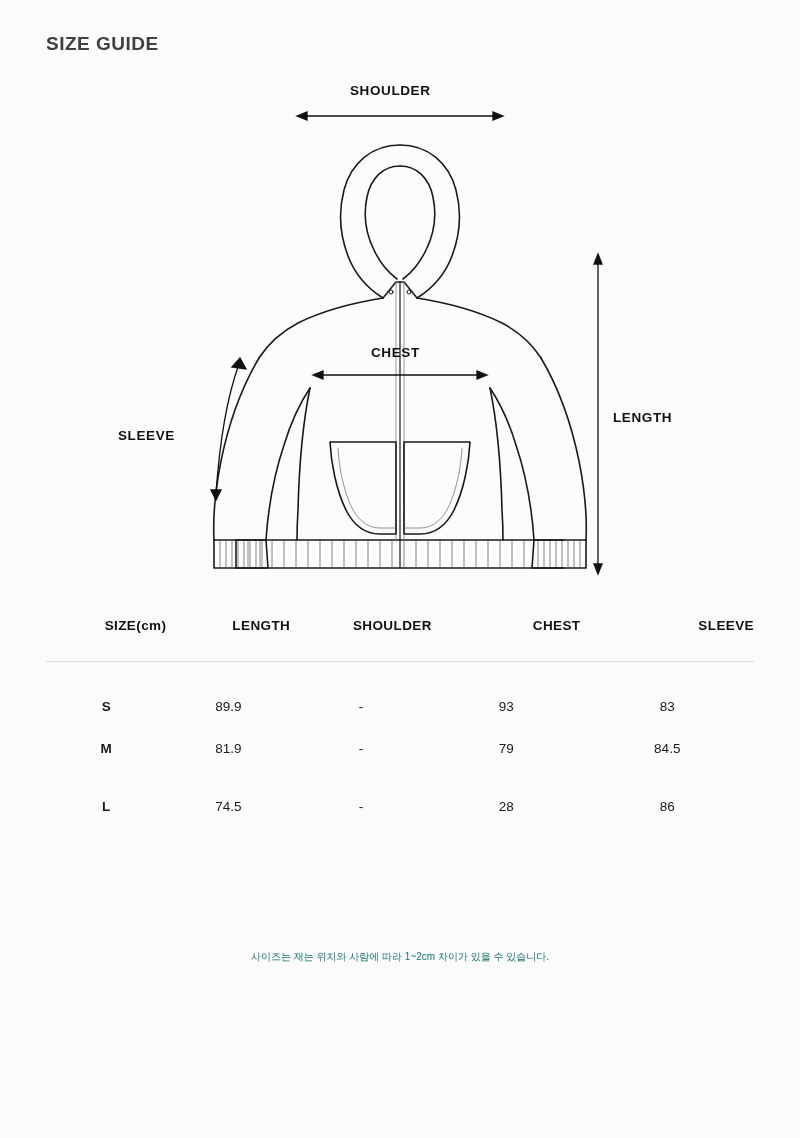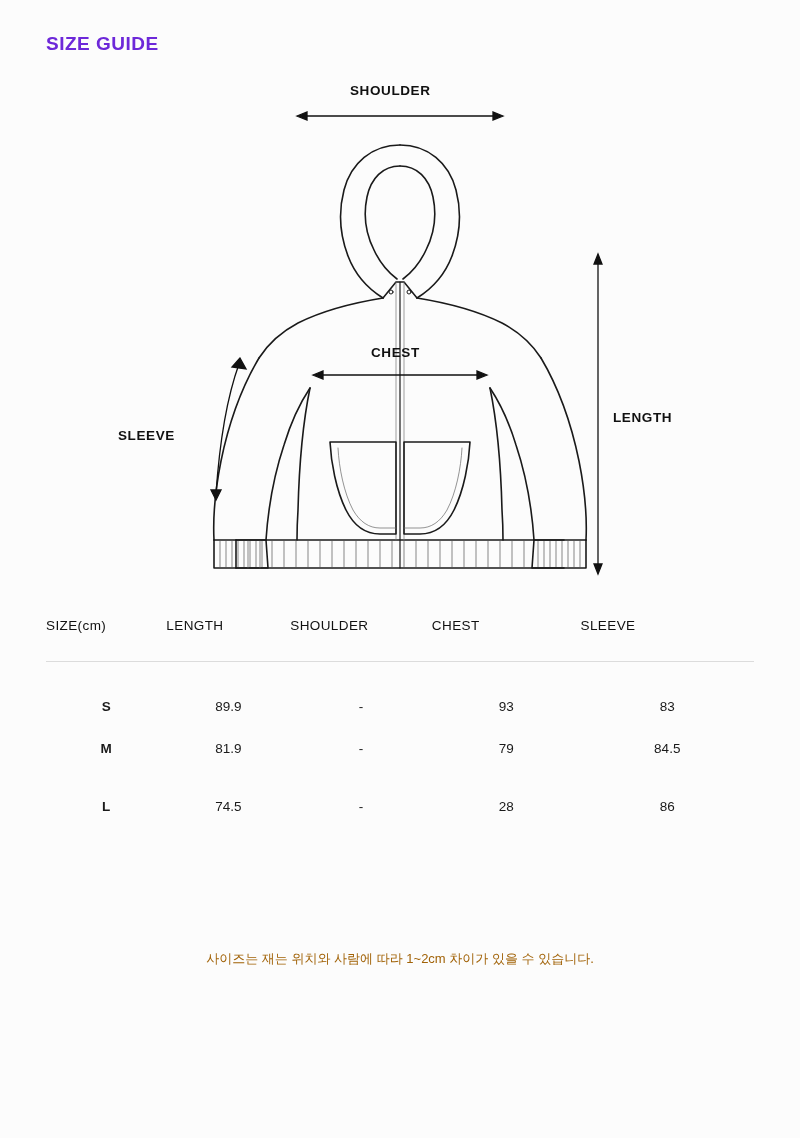"SIZE GUIDE" .page-title { color: #6d28d9 -> #404040 }
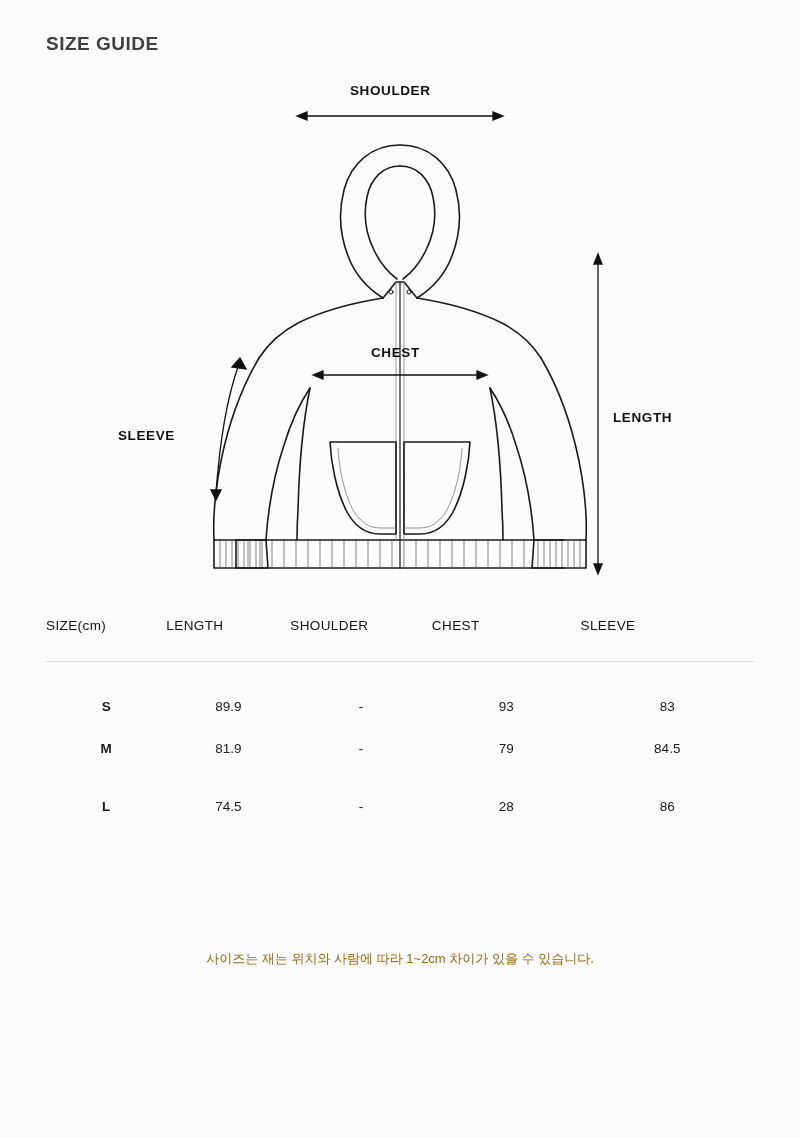"SIZE(cm)" .size-table th { font-weight: normal -> bold; text-align: left -> right }
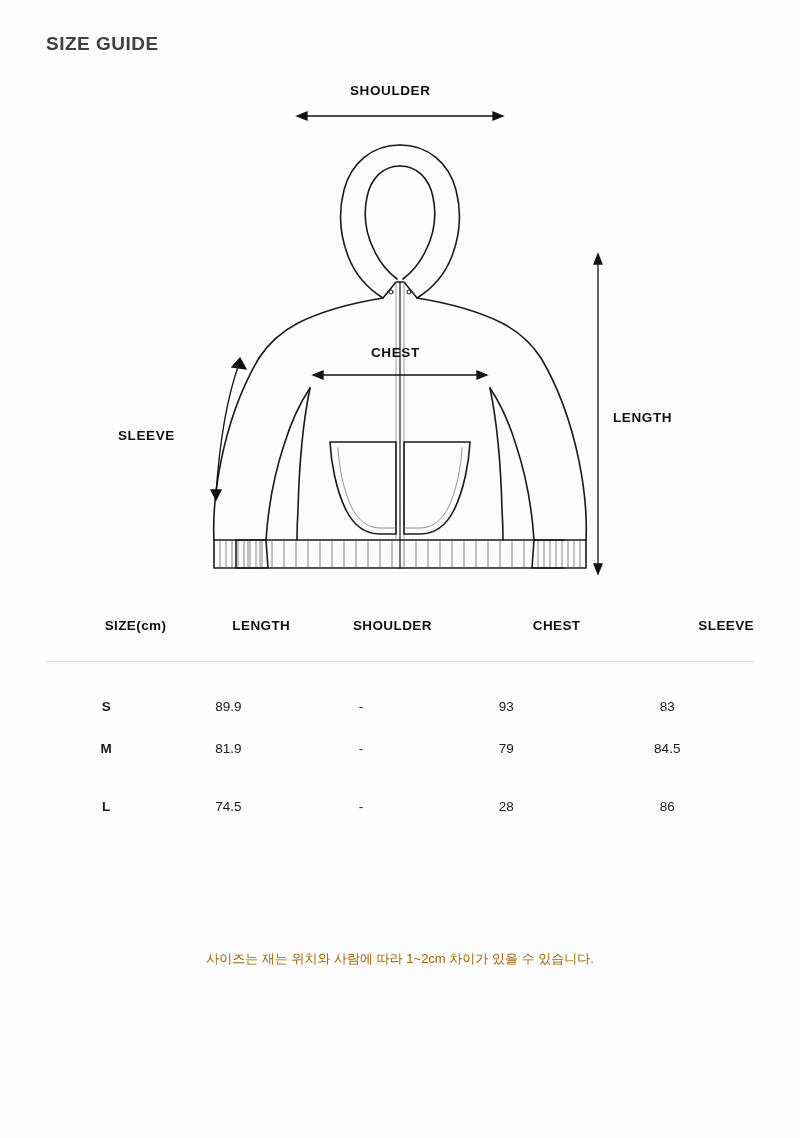"사이즈는 재는 위치와 사람에 따라" .notes p { color: #a16207 -> #0f766e; font-size: 13px -> 10px }
